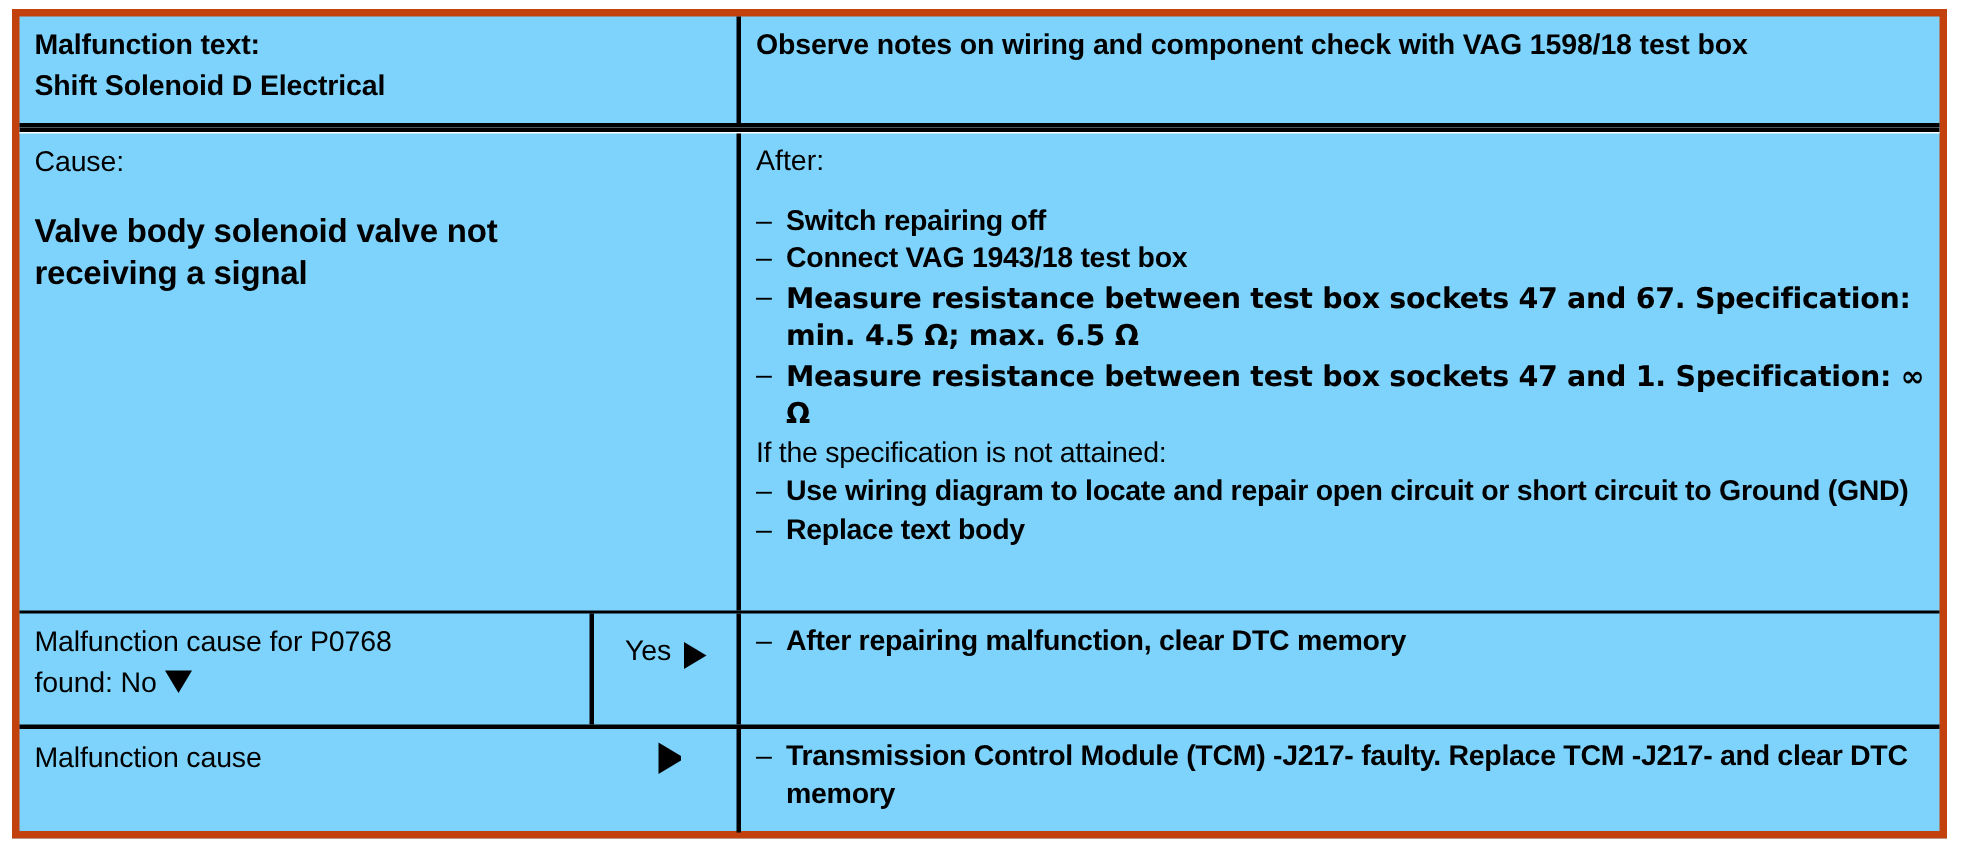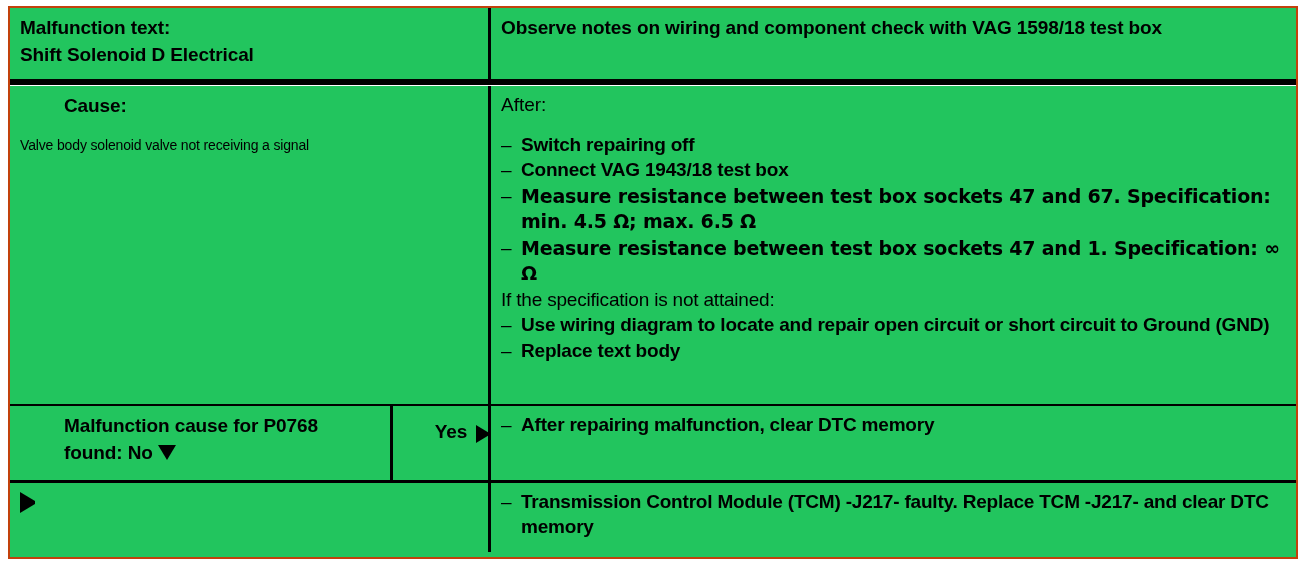"Malfunction text:" .fault-table { background: #22c55e -> #7dd3fc; border: 2px solid #c2410c -> 5px solid #c2410c }
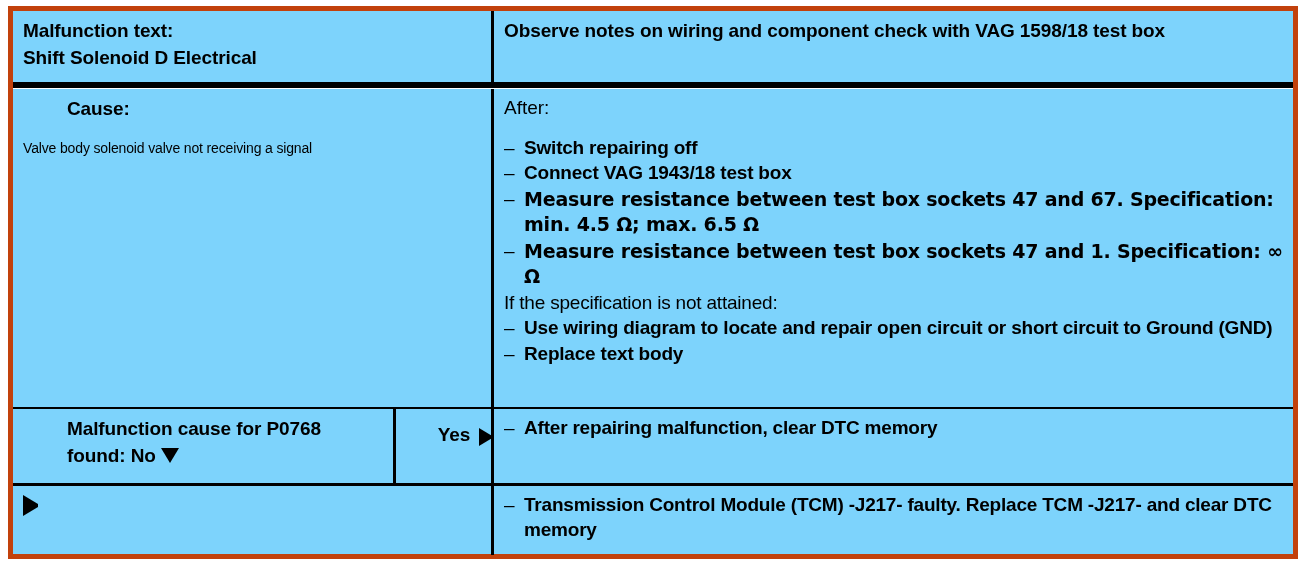"Cause:" .lbl { font-weight: bold -> normal; margin-left: 44px -> none }
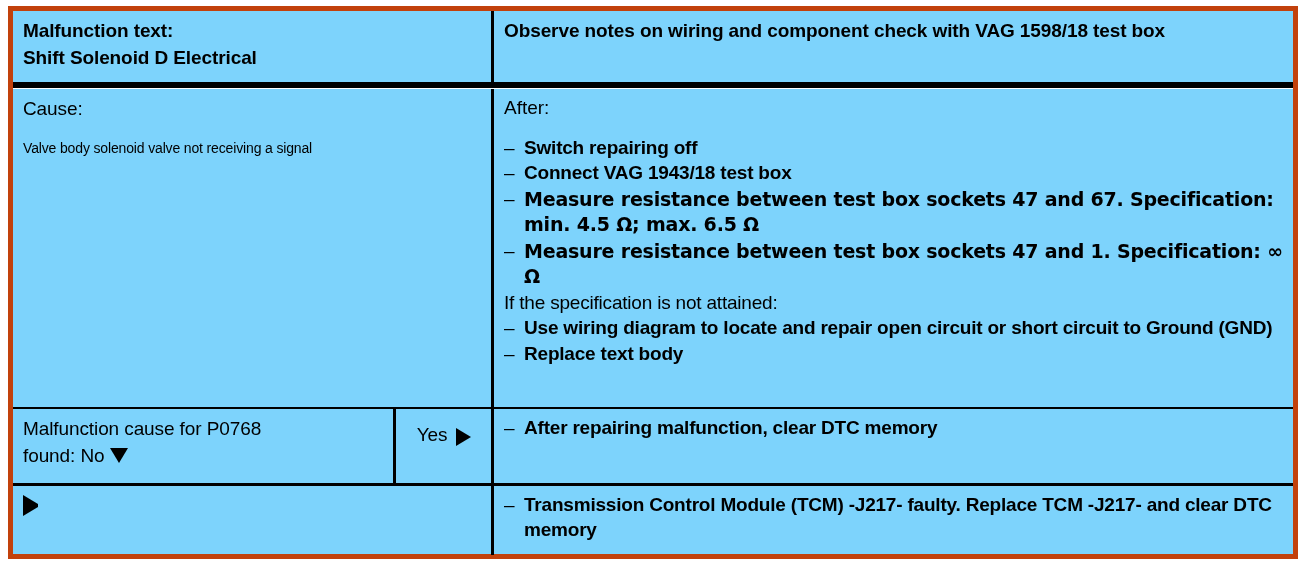"Valve body solenoid valve not" .cause-body { font-size: 14px -> 22px; font-weight: normal -> bold }
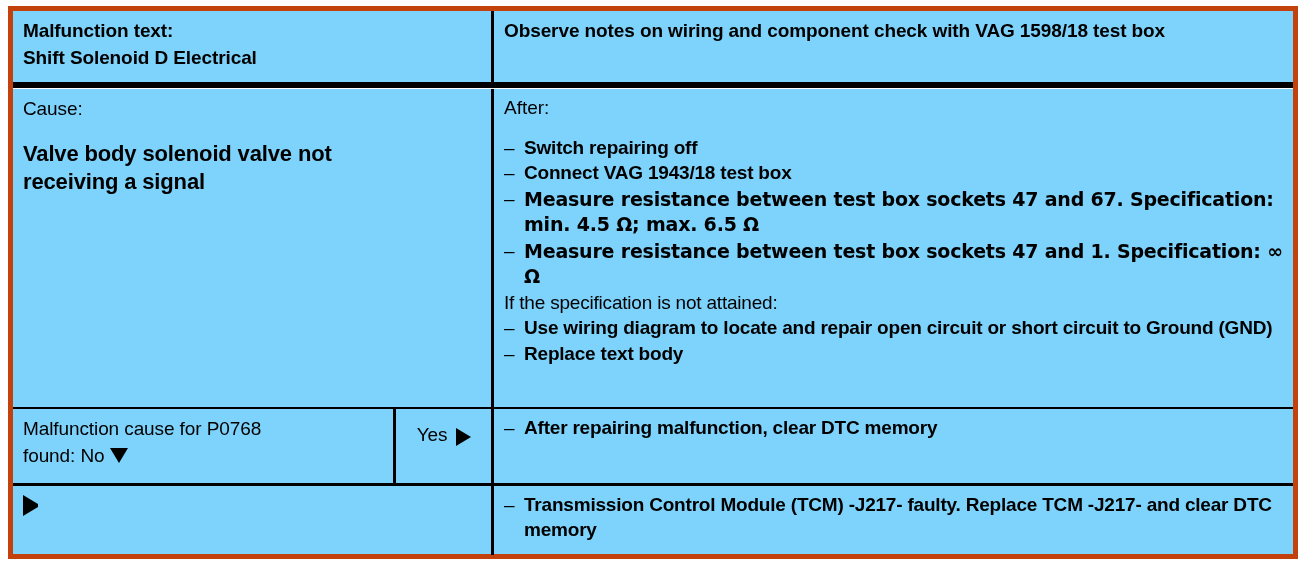"Malfunction cause" span.lbl { html: none -> <span>Malfunction cause</span> }
